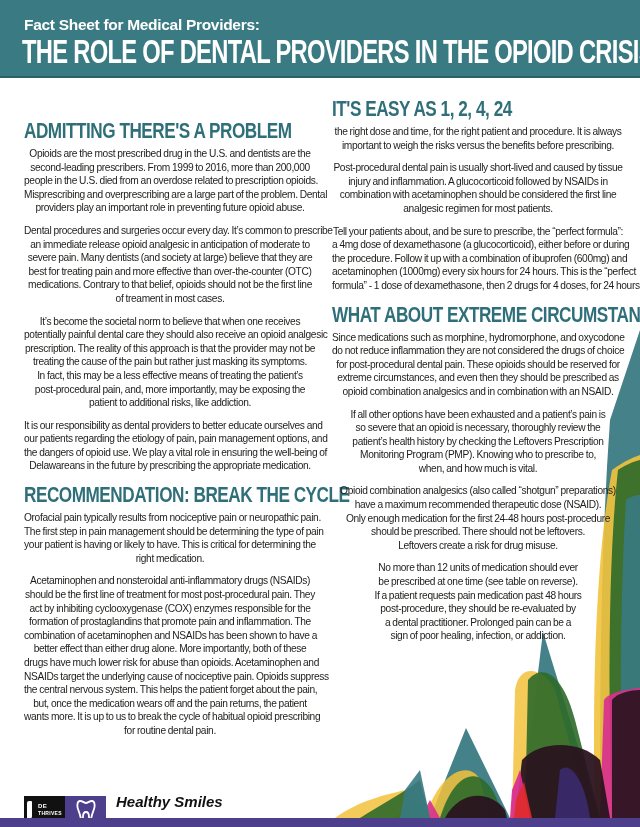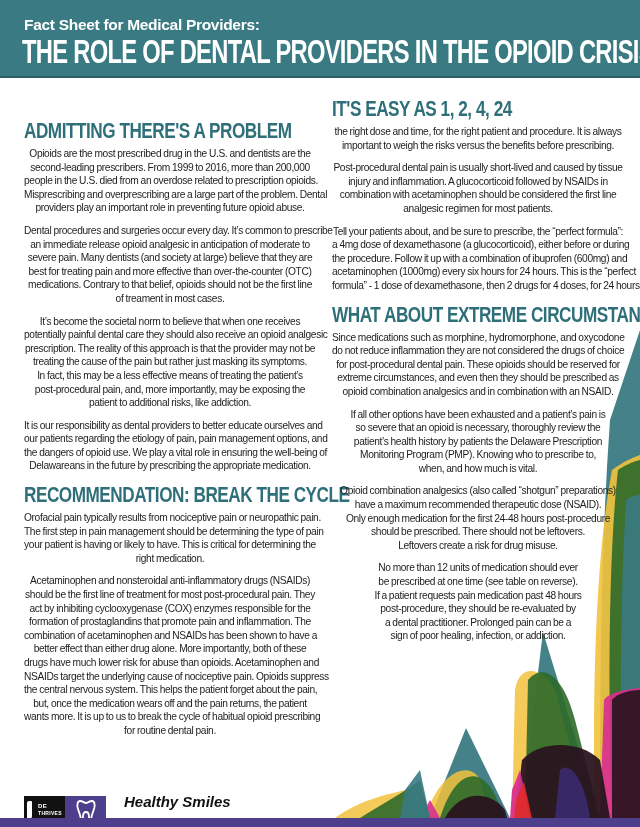"patient’s health history by patients" span.ln { text: patients the Delaware -> checking the Leftovers }
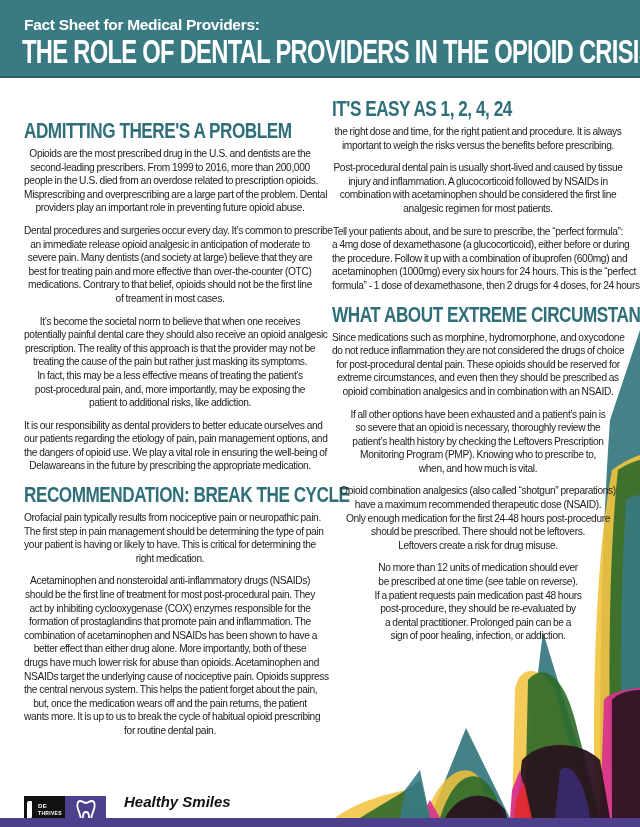"Healthy Smiles" .brand { left: 124px -> 116px }
